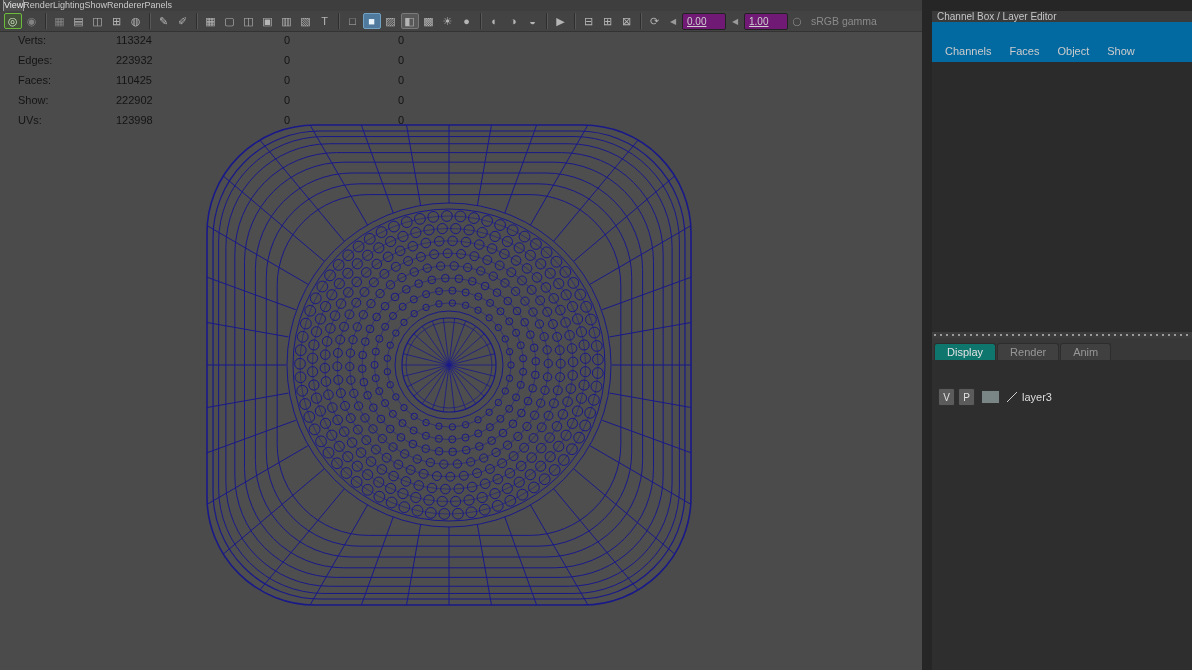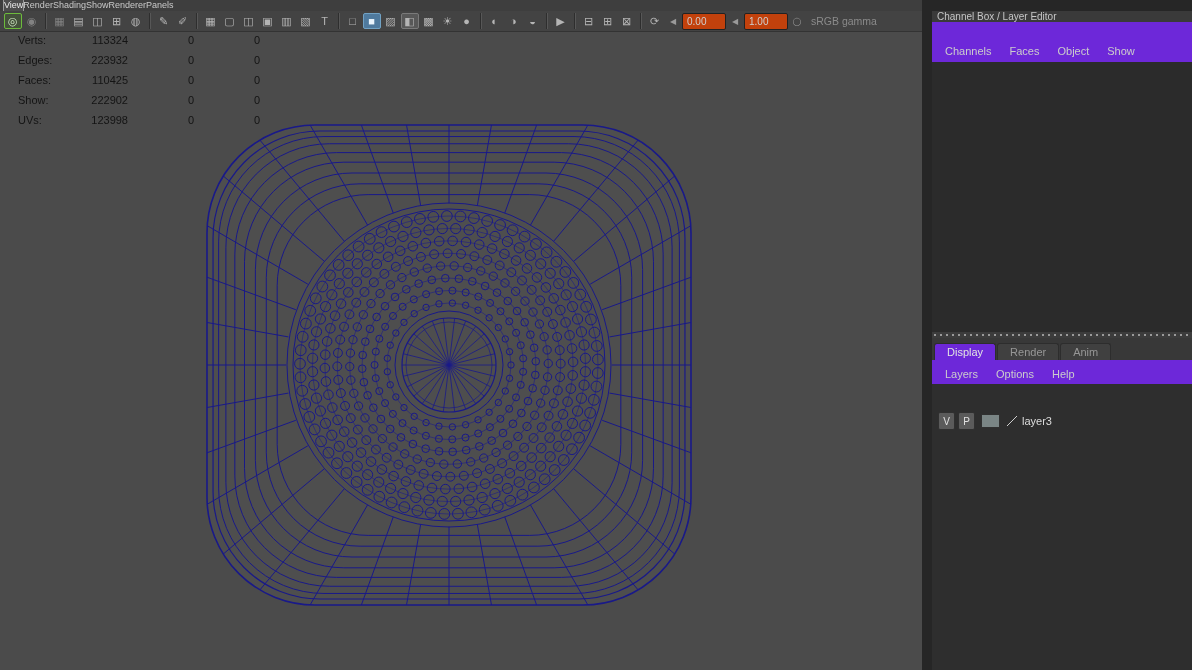"Shading" span.menu-item { text: Shading -> Lighting }
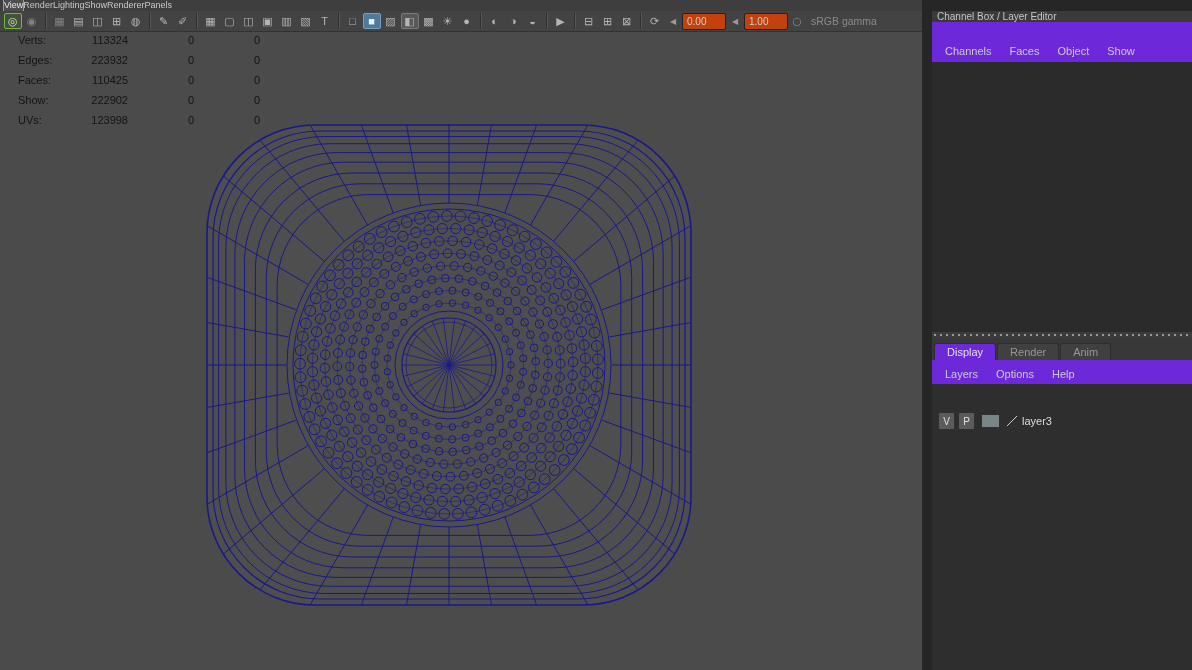"0.00" .tb-input { background: #c2410c -> #701a75; text-decoration: none -> underline }
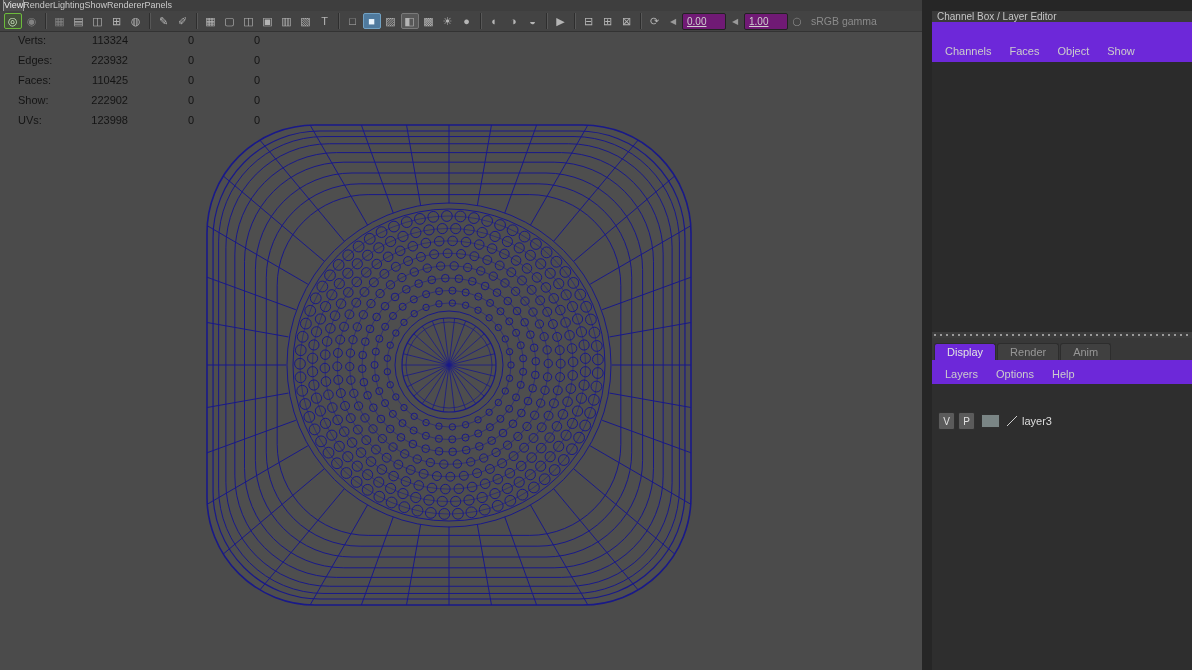"Verts:" .hud-row { gap: none -> 48px }
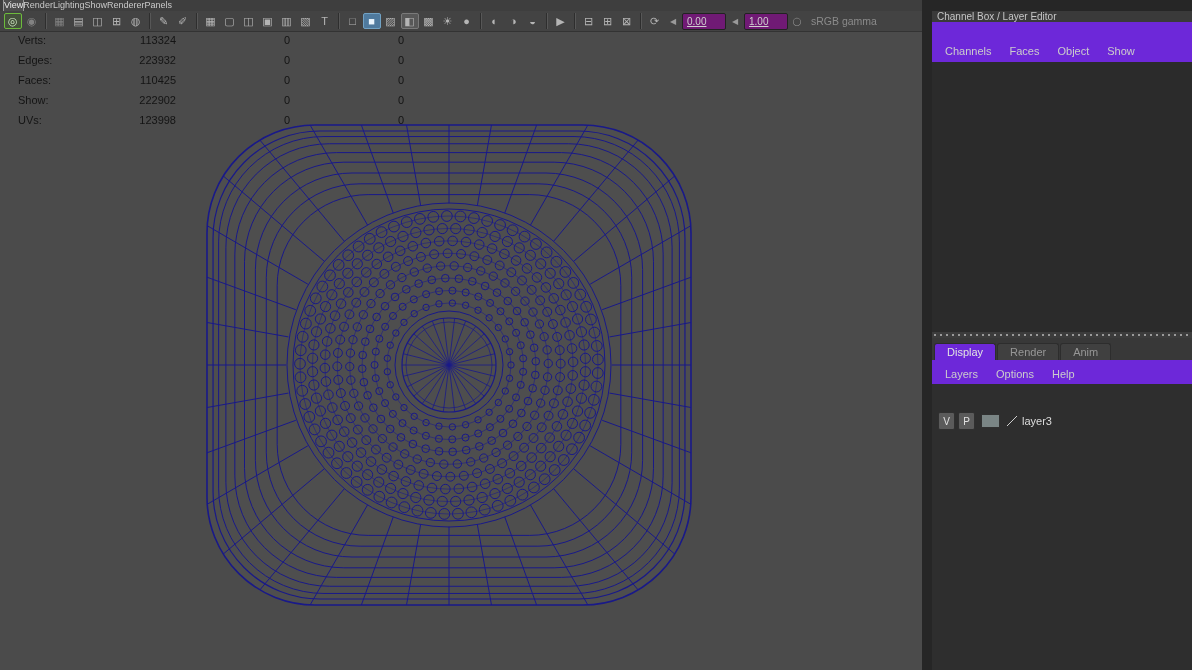"113324" .hud-val { text-align: right -> left }
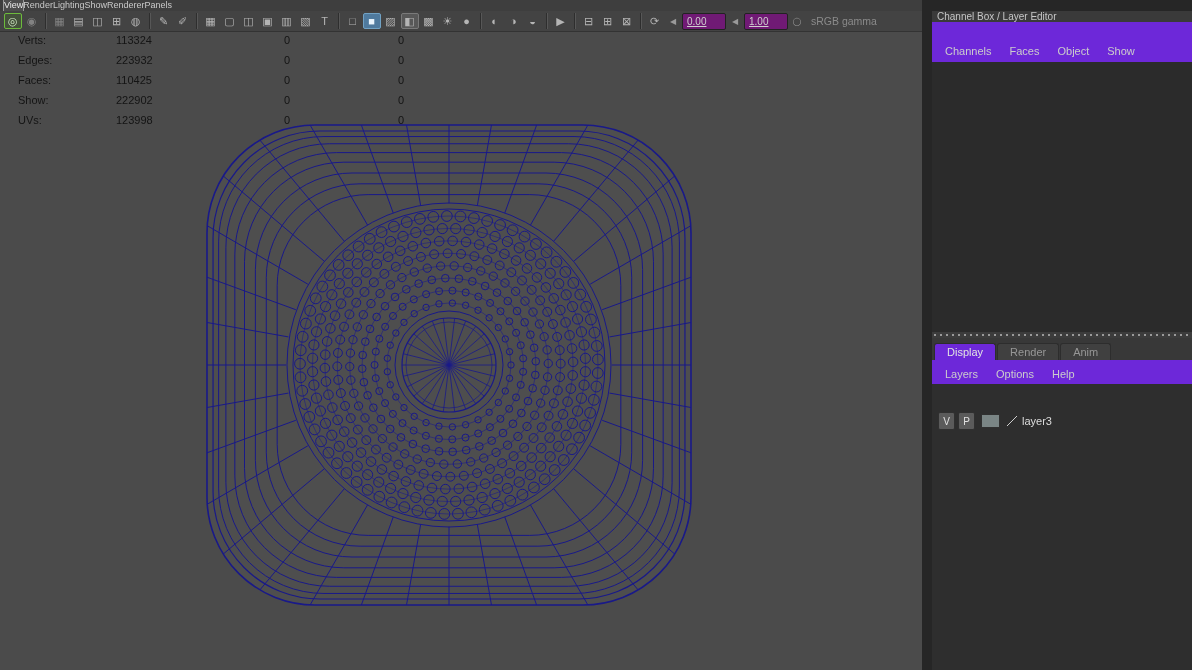"Channels" .rp-menu { background: #6d28d9 -> #0369a1 }
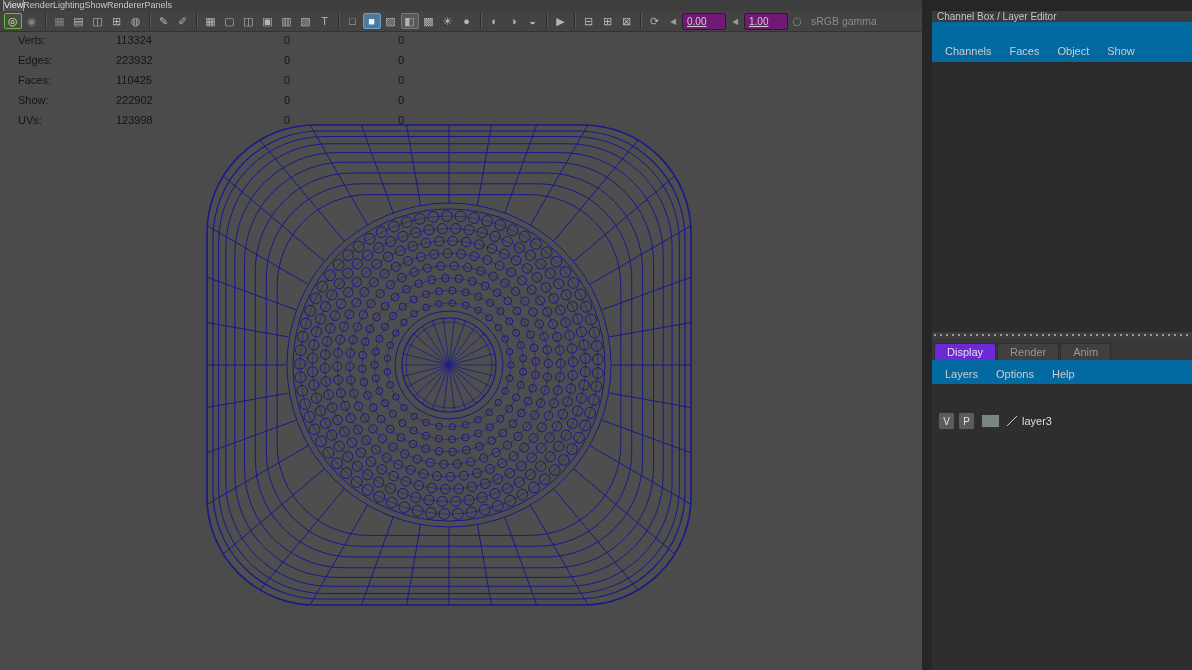"Display" .tab.active { background: #6d28d9 -> #0f766e }
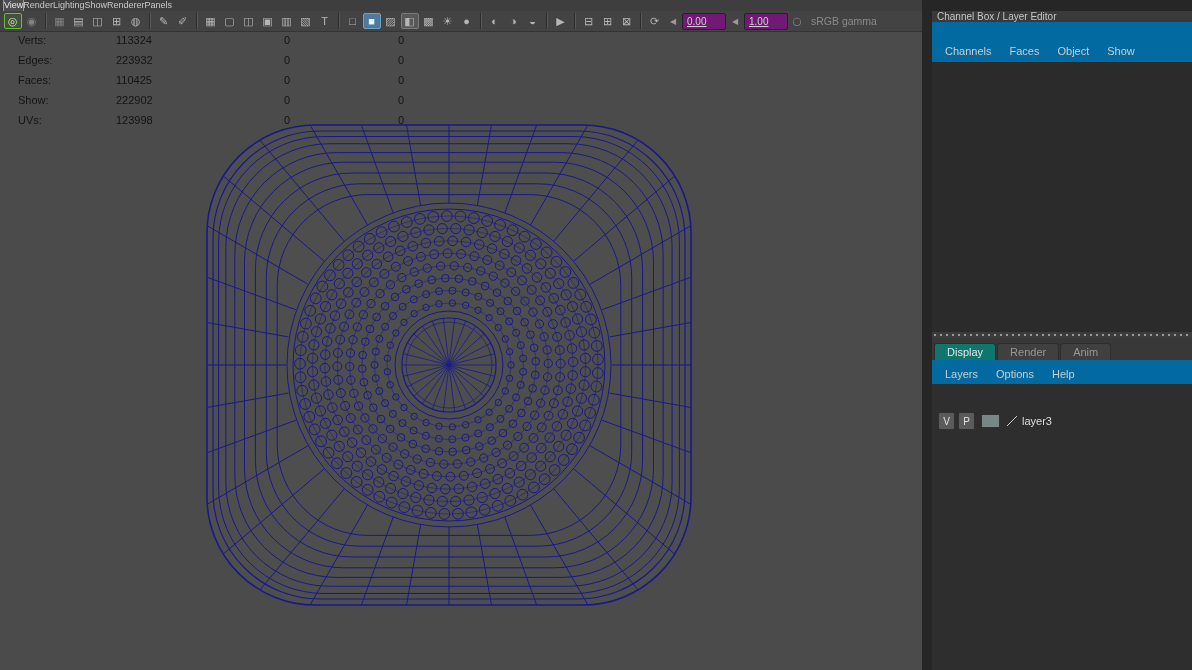"Layers" div.rp-menu { html: <div> <span>Layers</span> <span>Options</span> <span>Help</span> </div> -> none }
